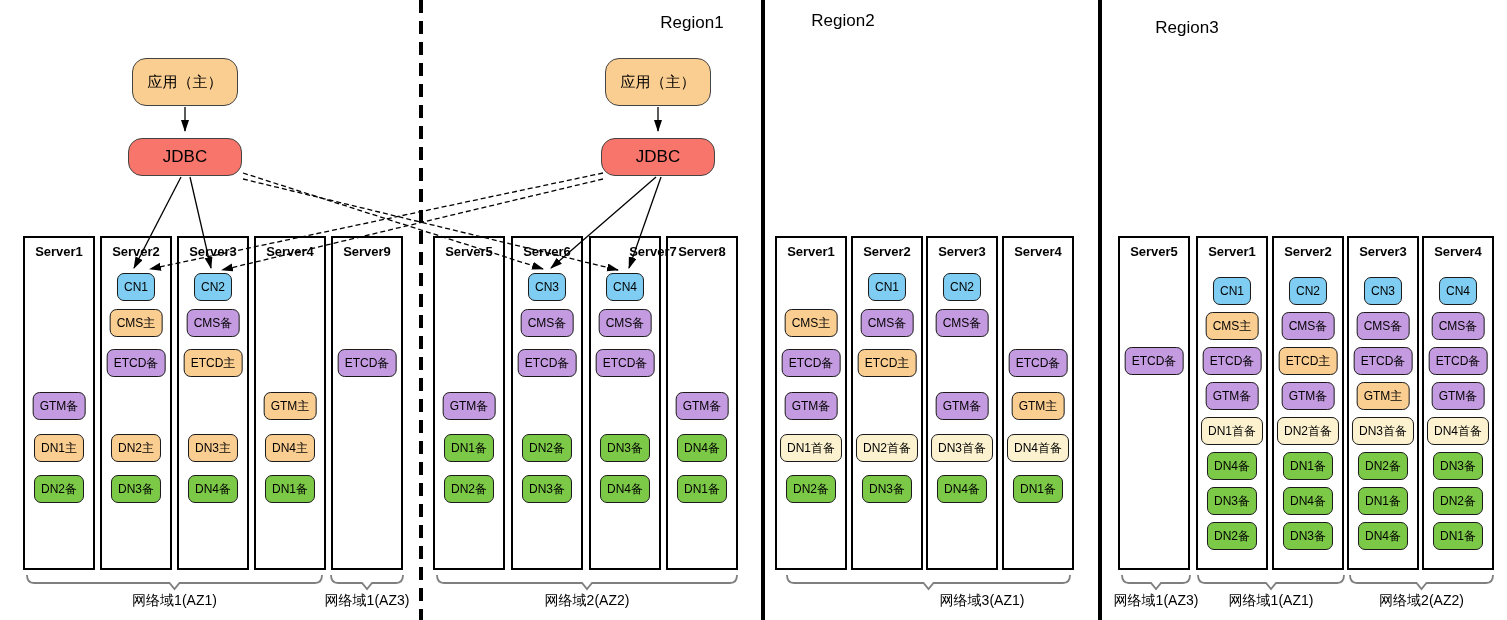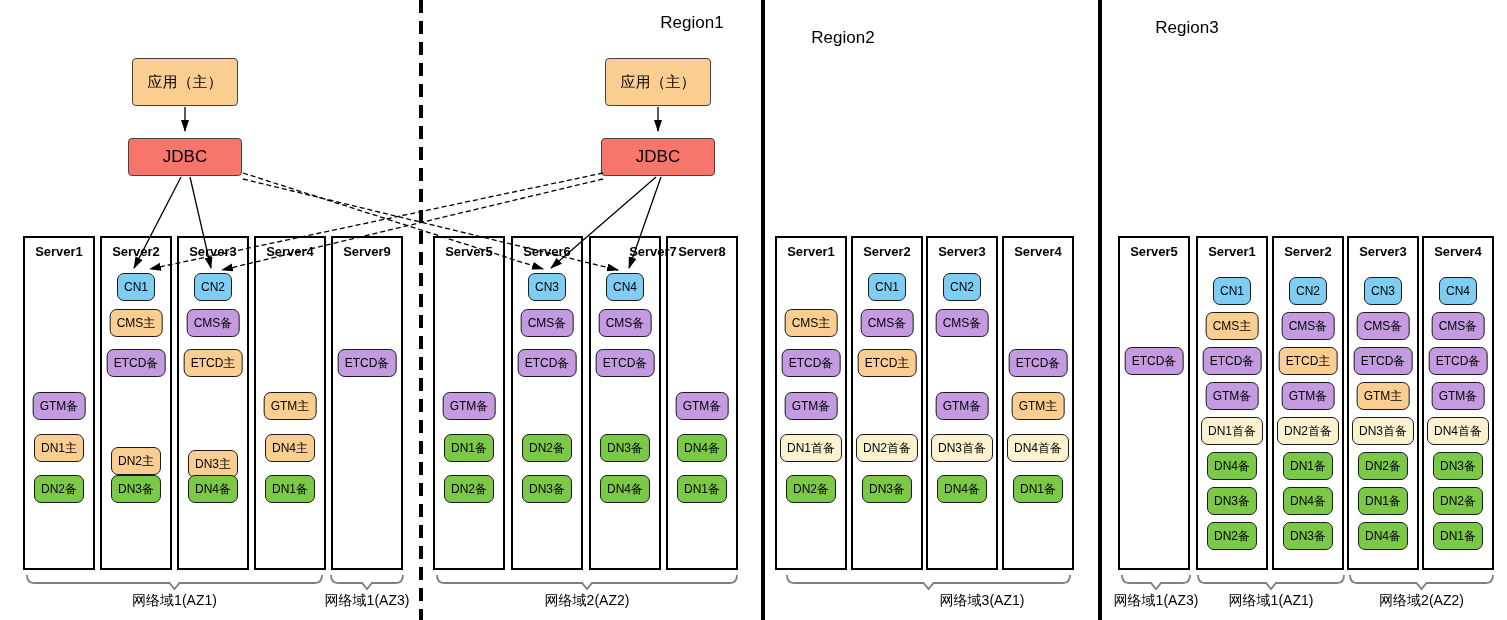"Region2" div.region-label { top: 28px -> 11px }
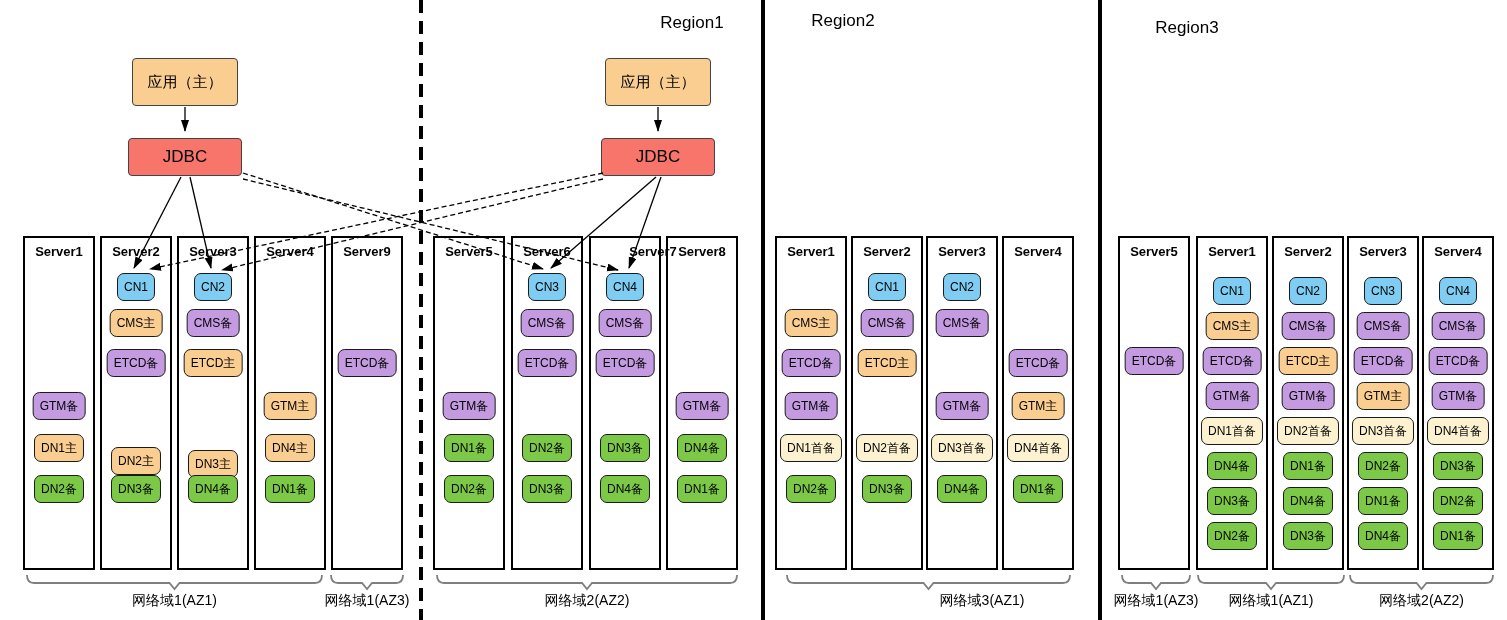"应用（主）" .appbox { border-radius: 4px -> 14px }
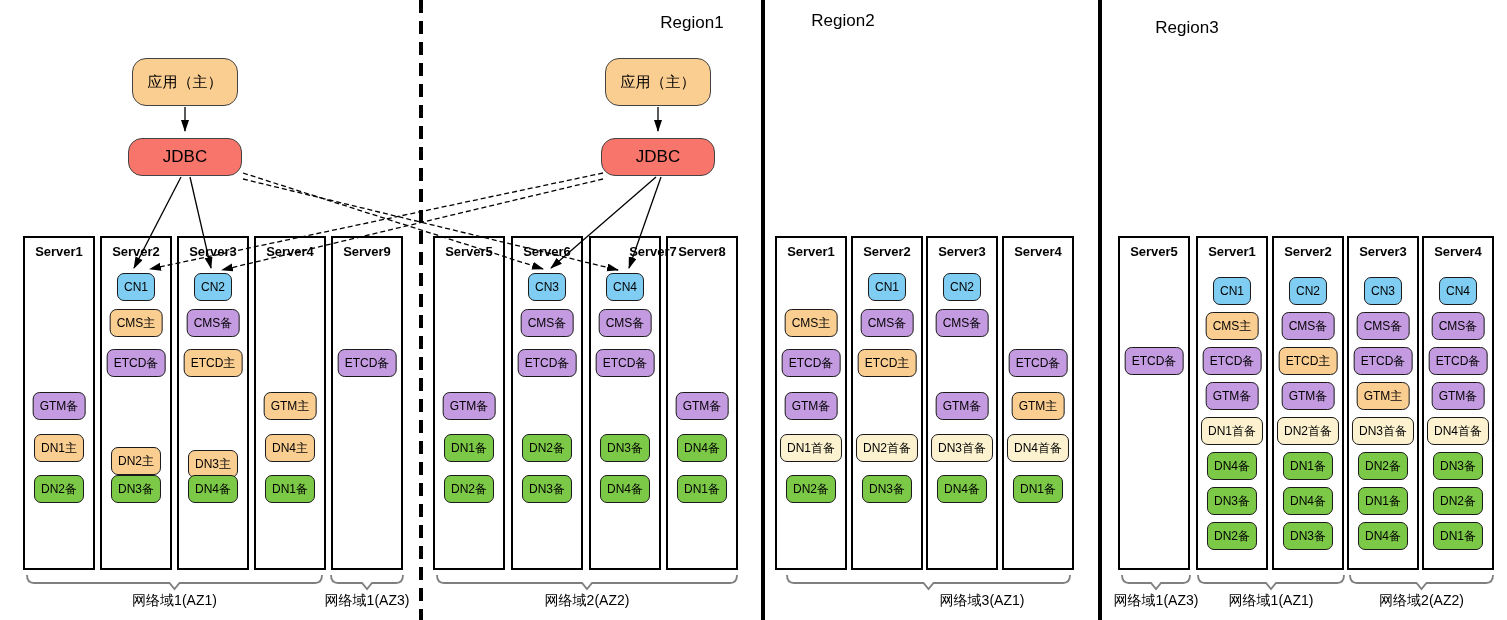"DN2主" div.comp { margin-top: 13px -> none }
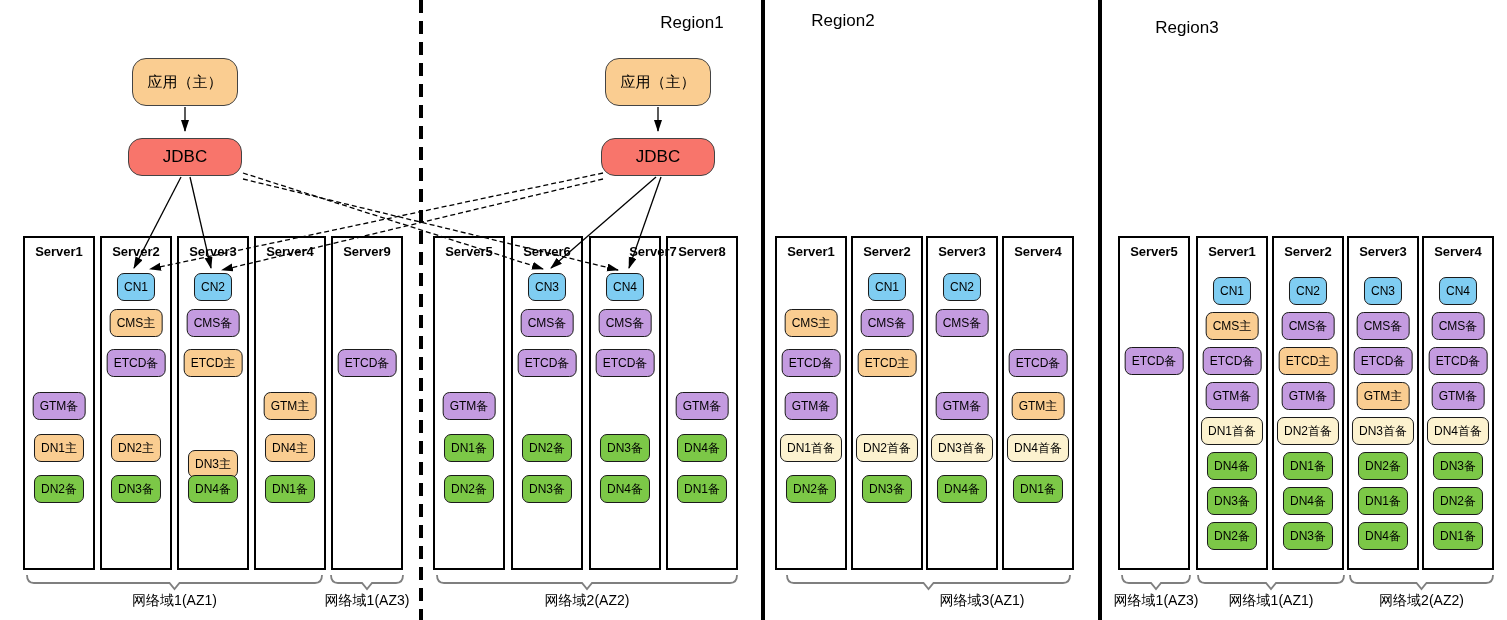"DN3主" div.comp { margin-top: 16px -> none }
